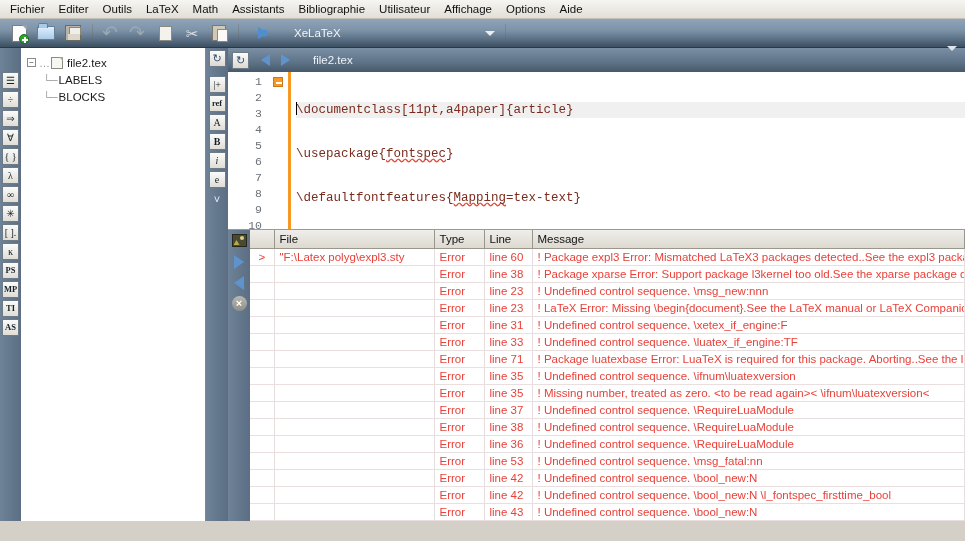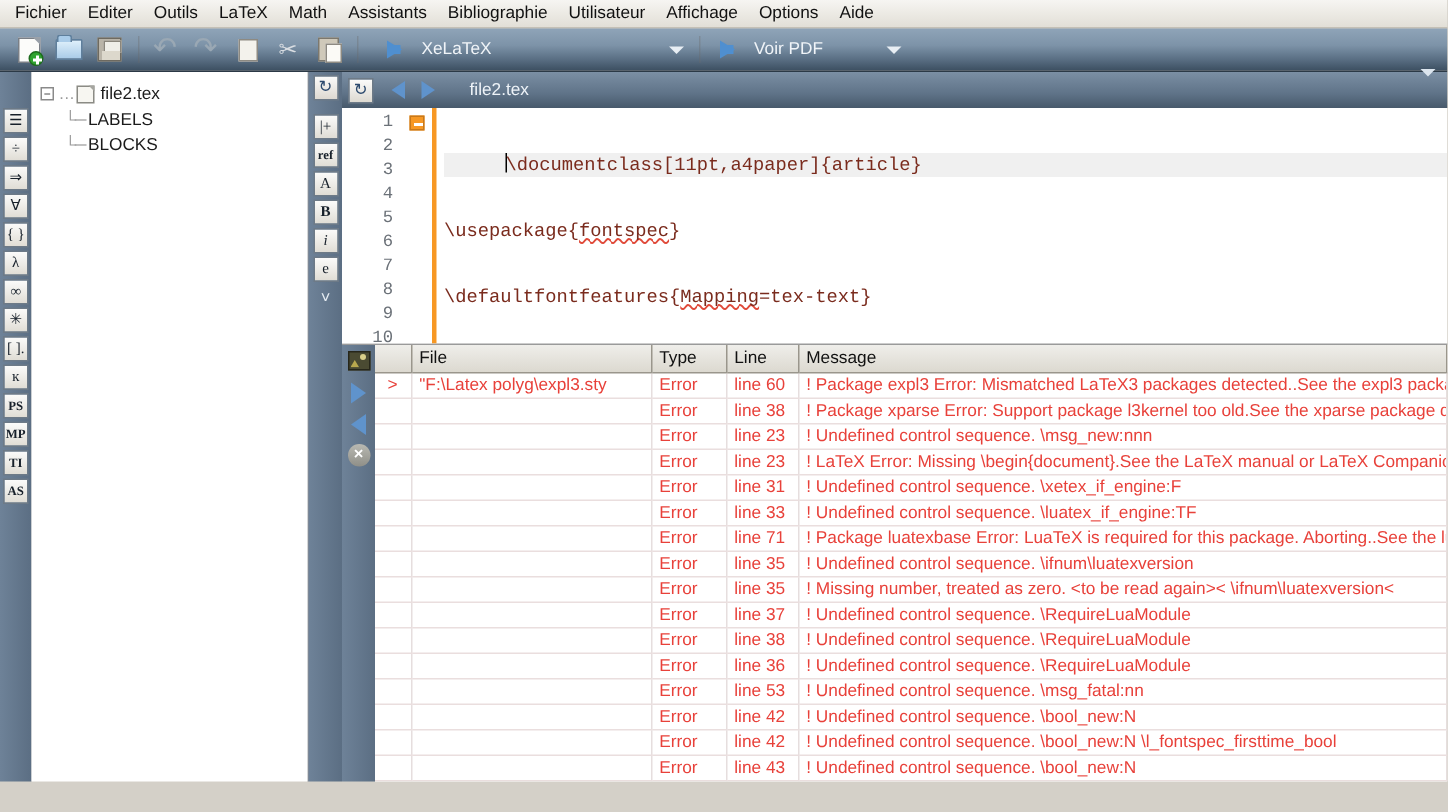"XeLaTeX" div.combo { gap: none -> 13px }
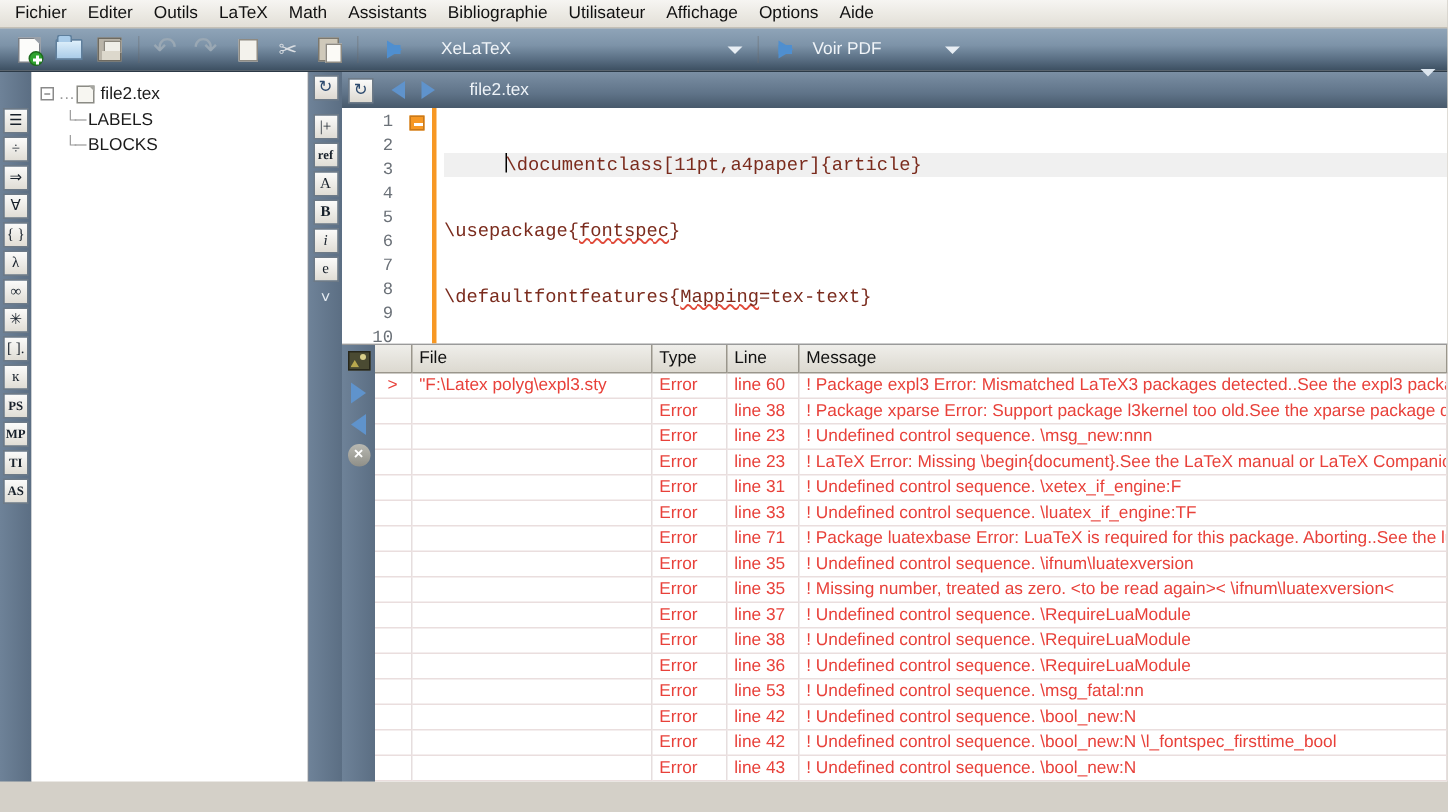"Voir PDF" div.combo { html: <div> <div> <div></div> </div> <span>Voir PDF</span> <span></span> <span></span> </div> -> none }
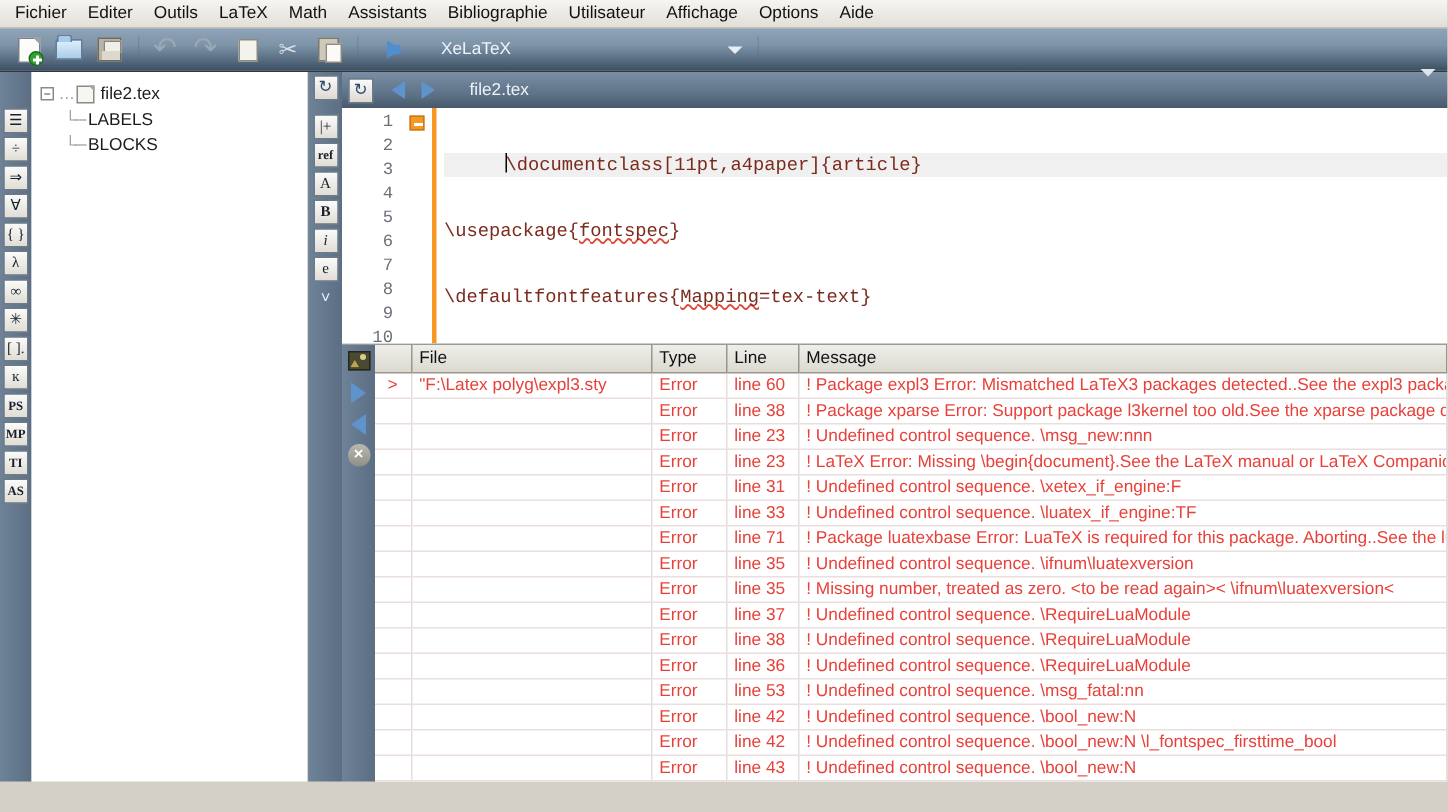"\documentclass[11pt,a4paper]{article}" .code-line.first { padding-left: 41px -> none }
